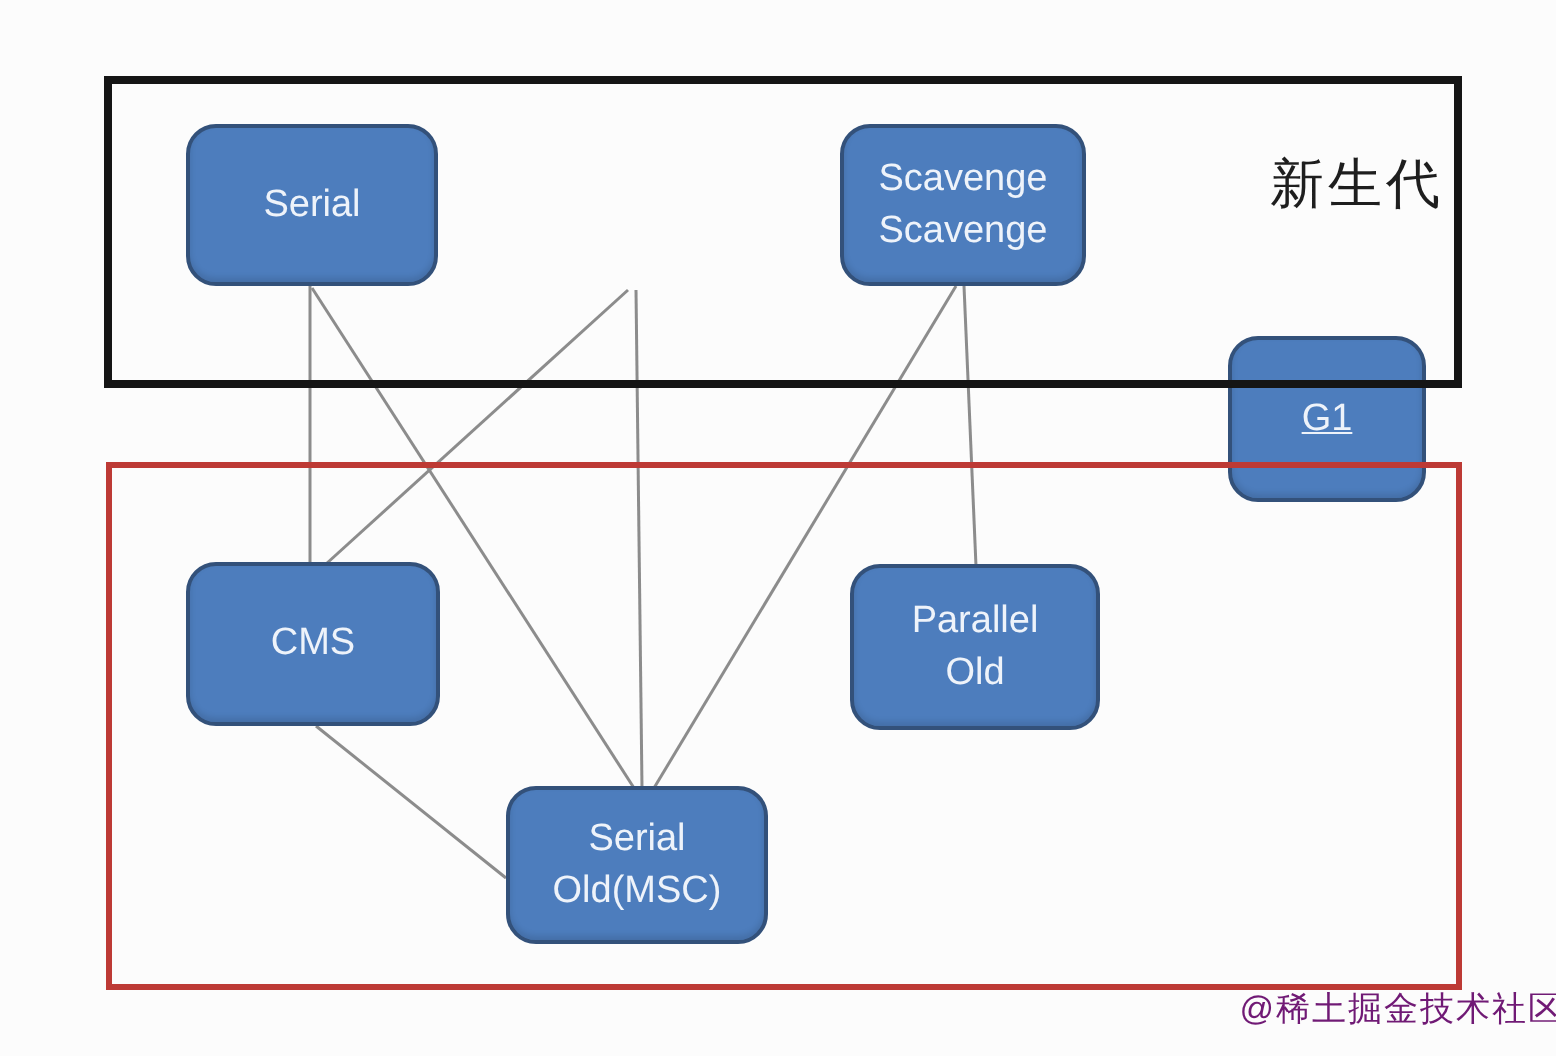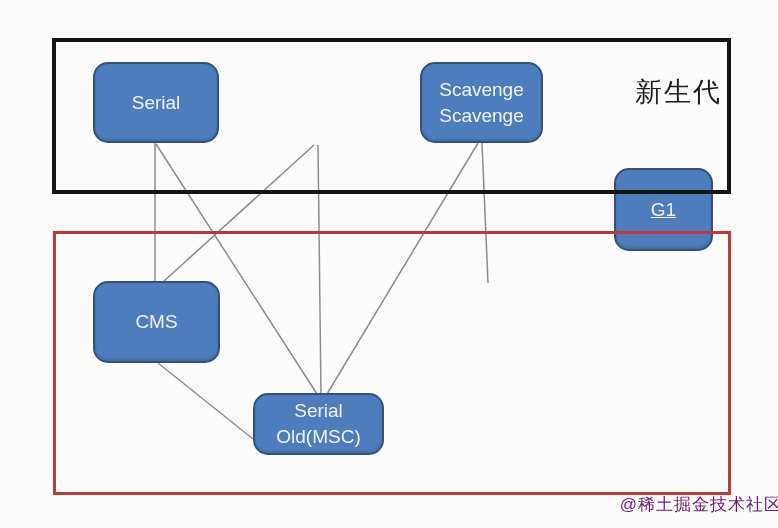"Parallel Old" div.node { html: none -> <div> <span>Parallel Old</span> </div> }
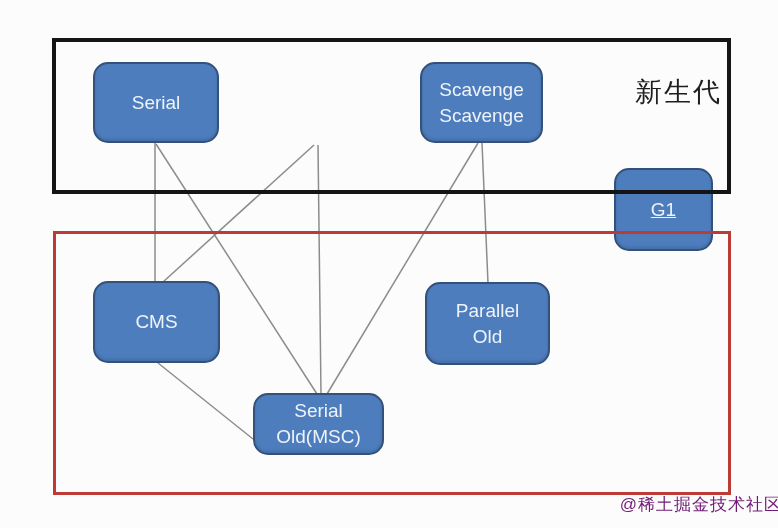"Serial Old(MSC)" .node-serial-old { height: 62px -> 79px }
